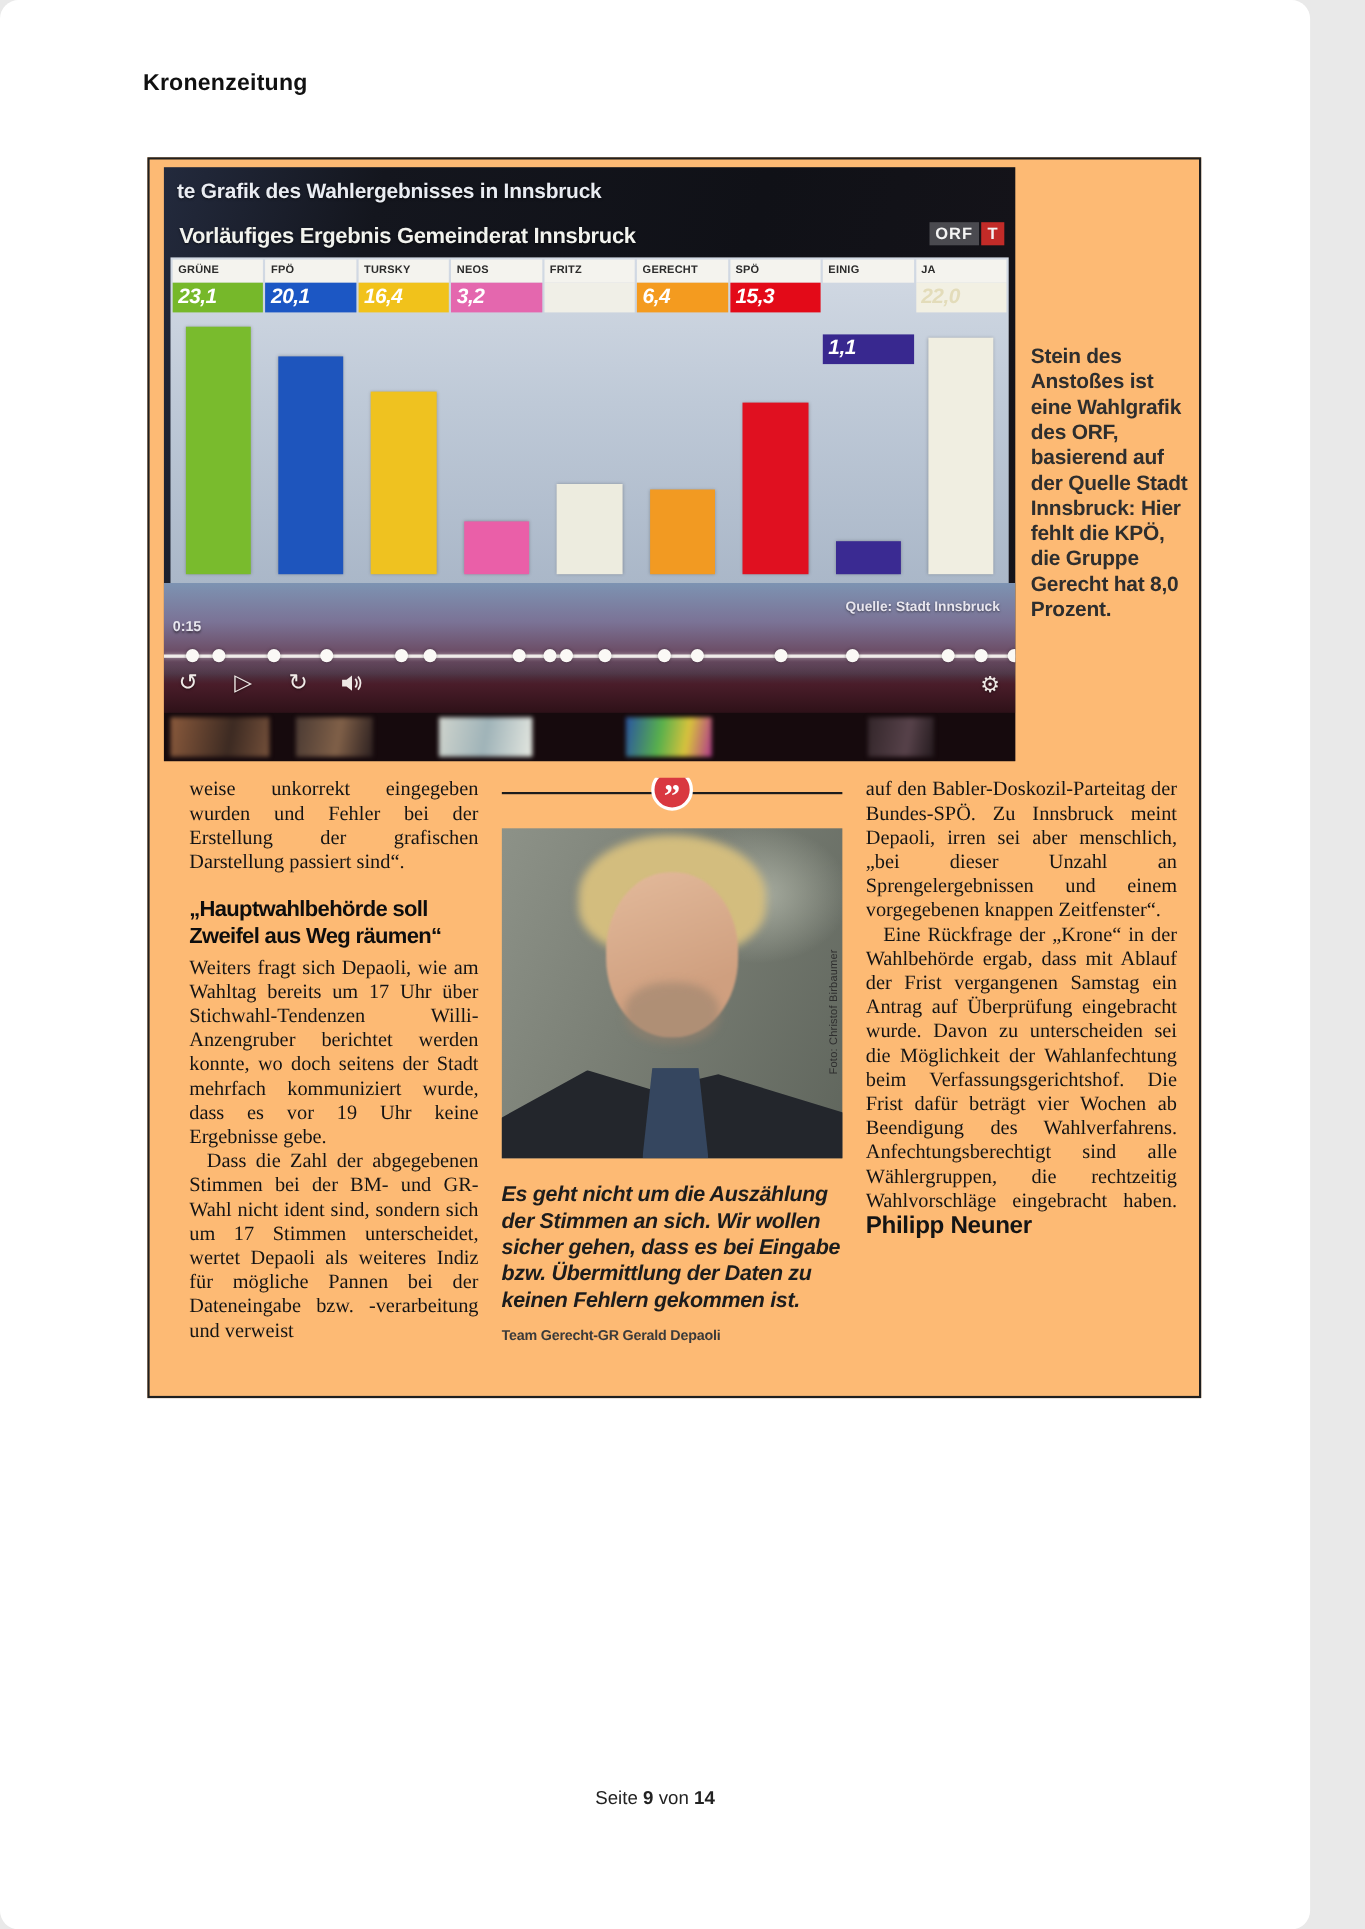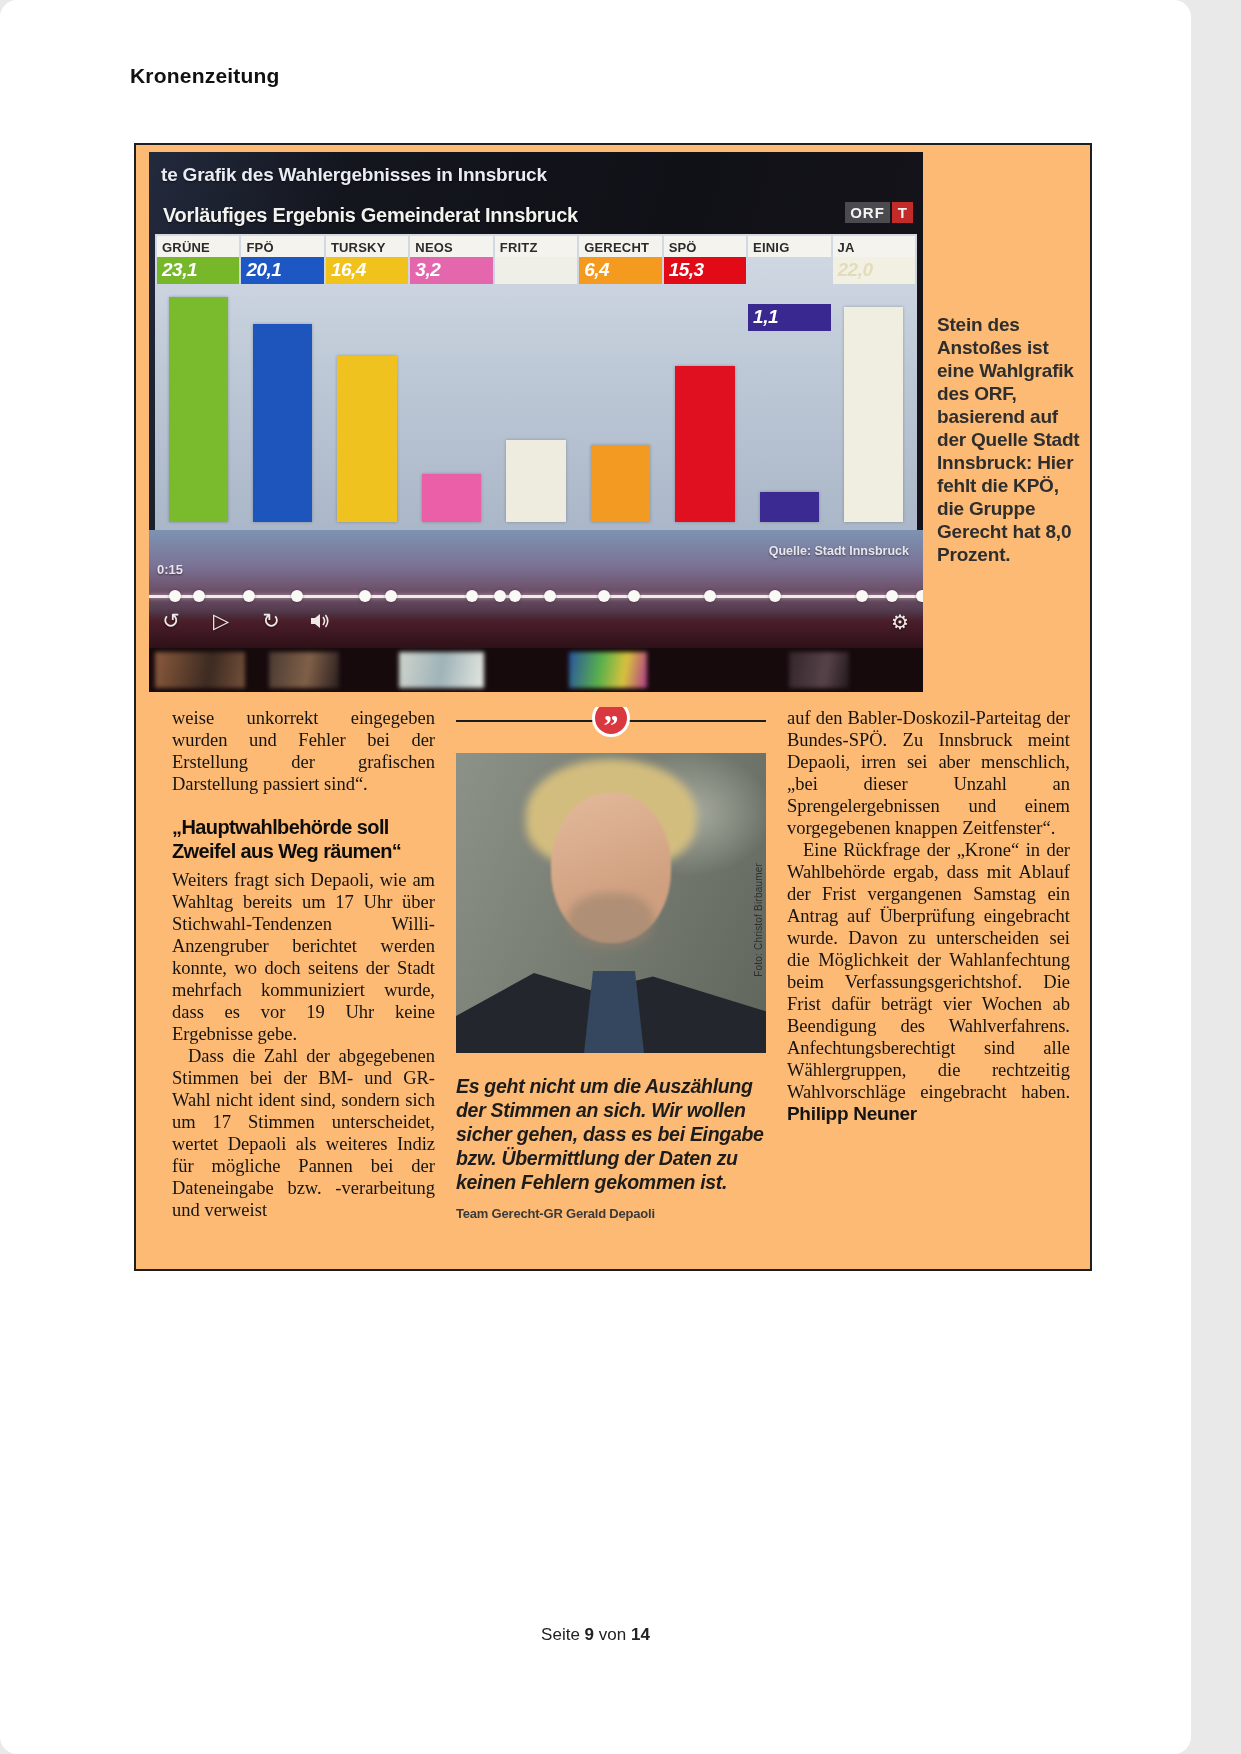"GRÜNE" .plabel { font-size: 13px -> 10px }
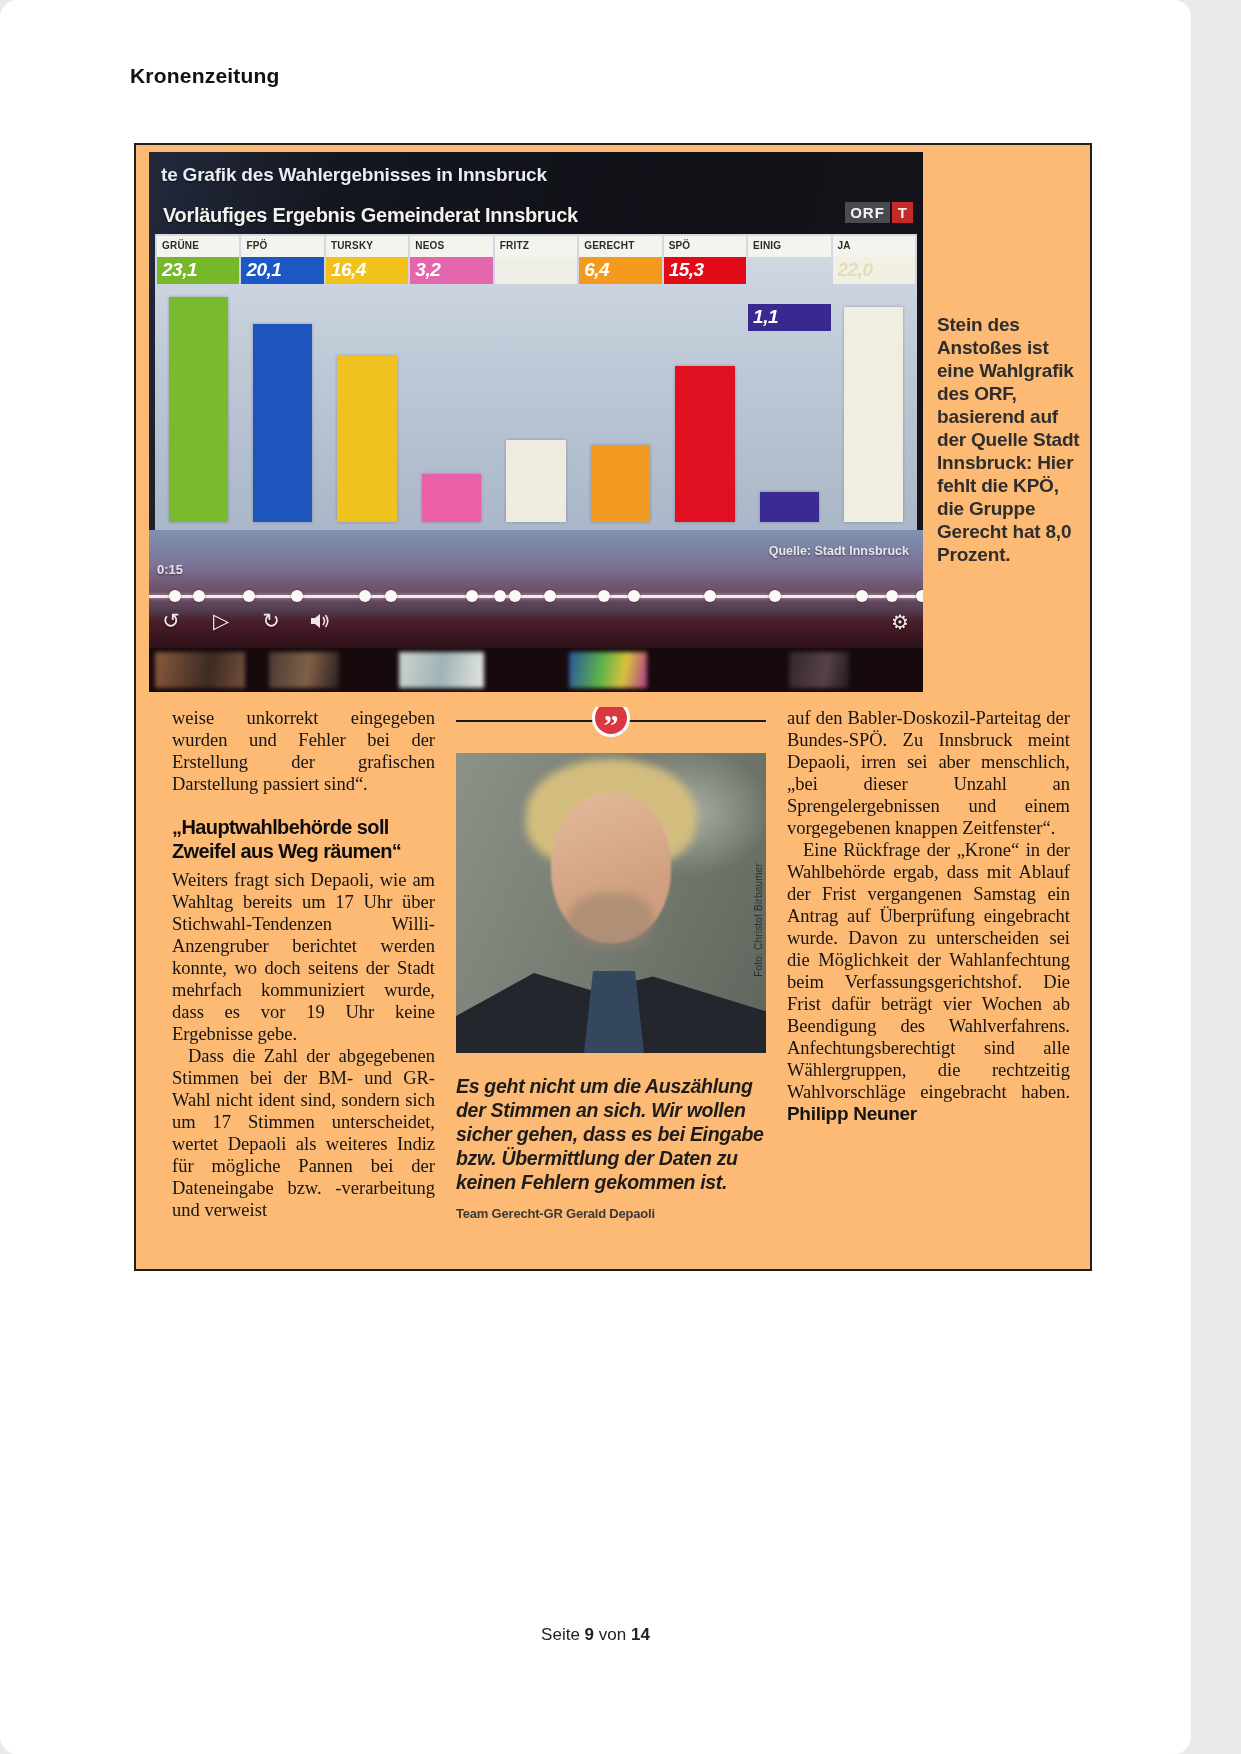"Philipp Neuner" .byline { font-size: 19px -> 22px }
